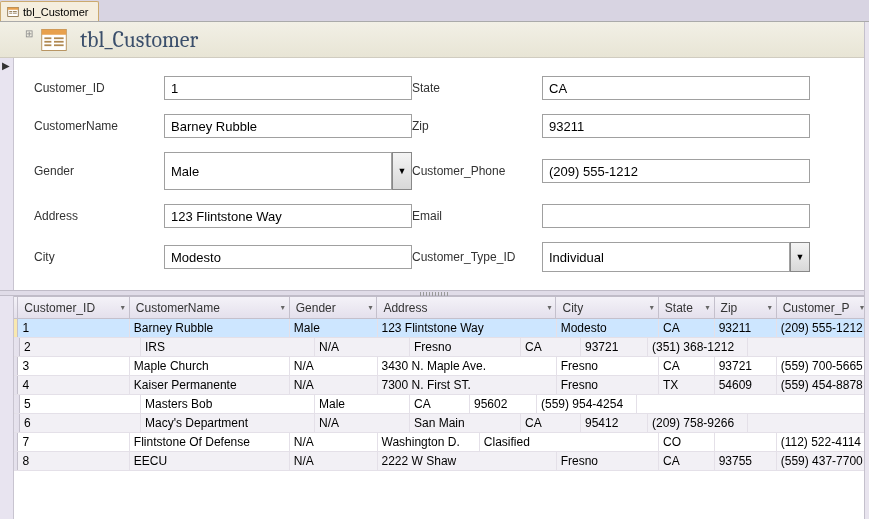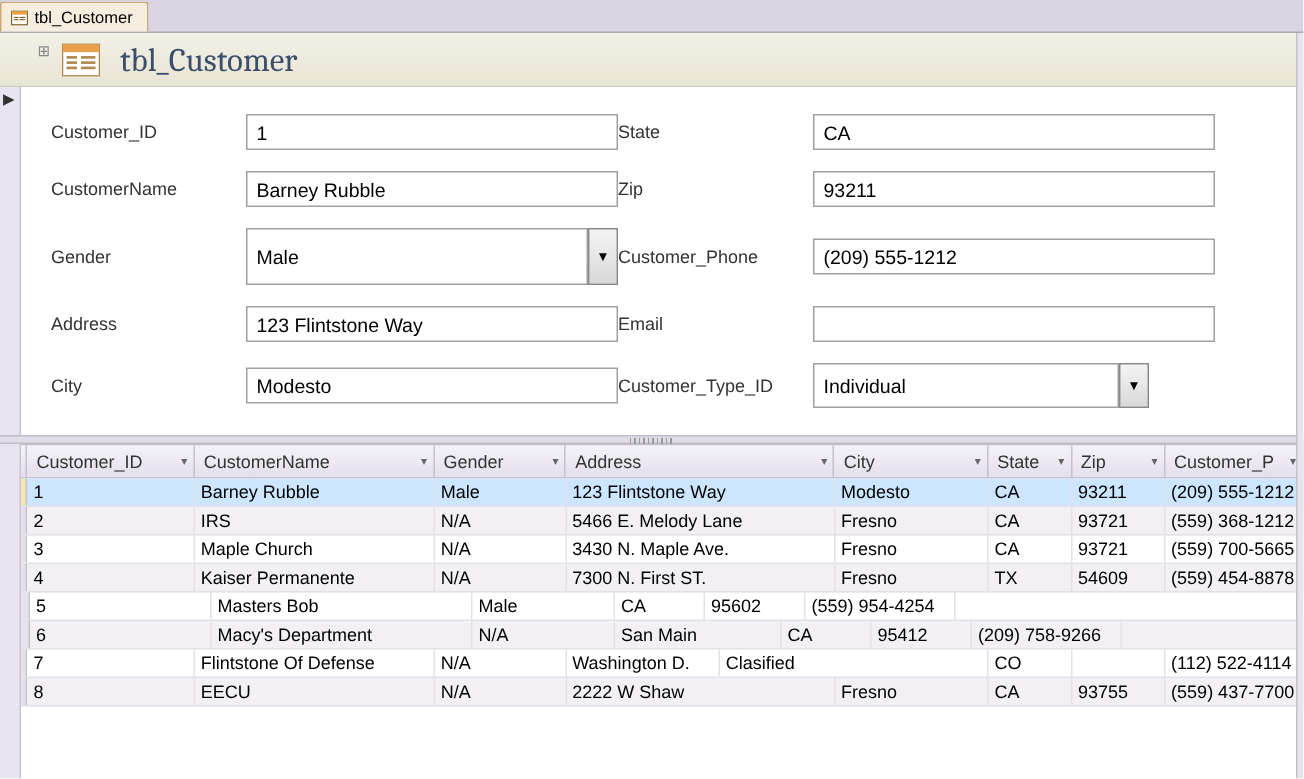"Individual" .combo-wrap.wide { width: 224px -> 268px }
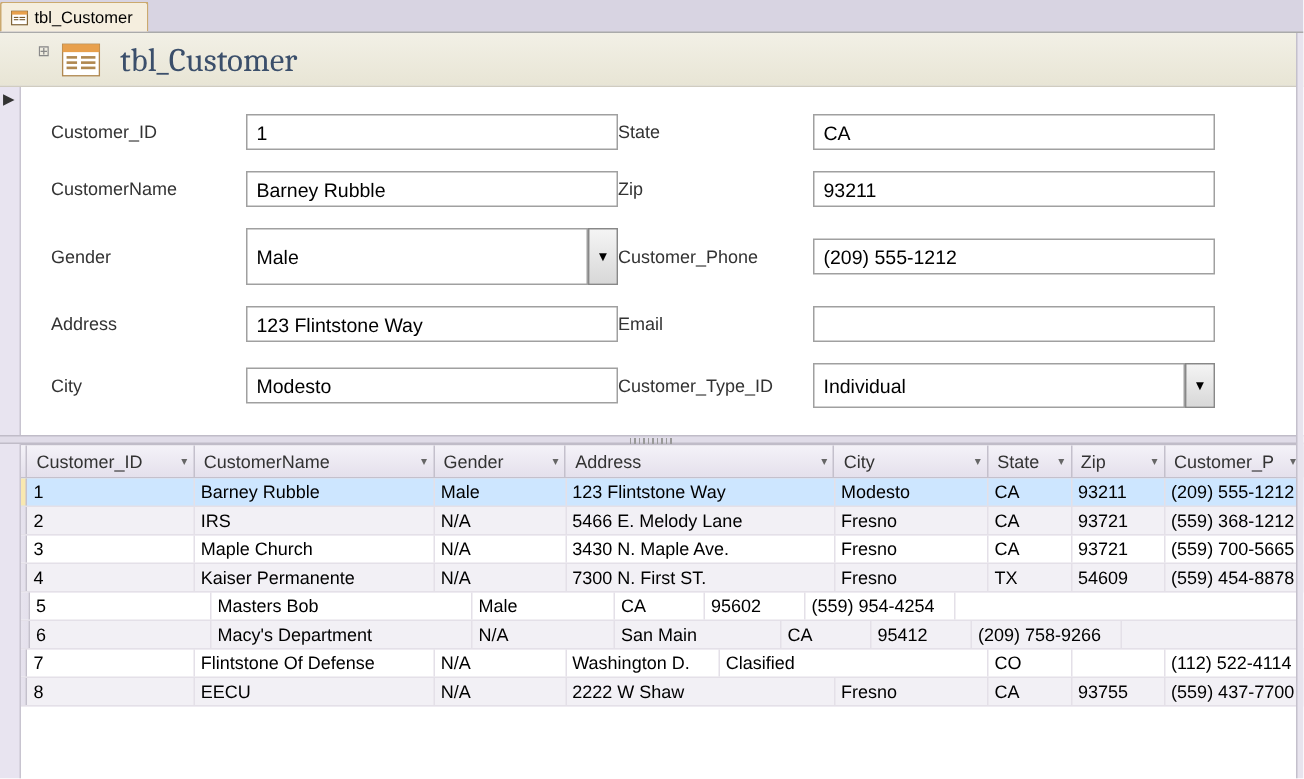"5466 E. Melody Lane" div.ds-cell { html: <div>5466 E. Melody Lane</div> -> none }
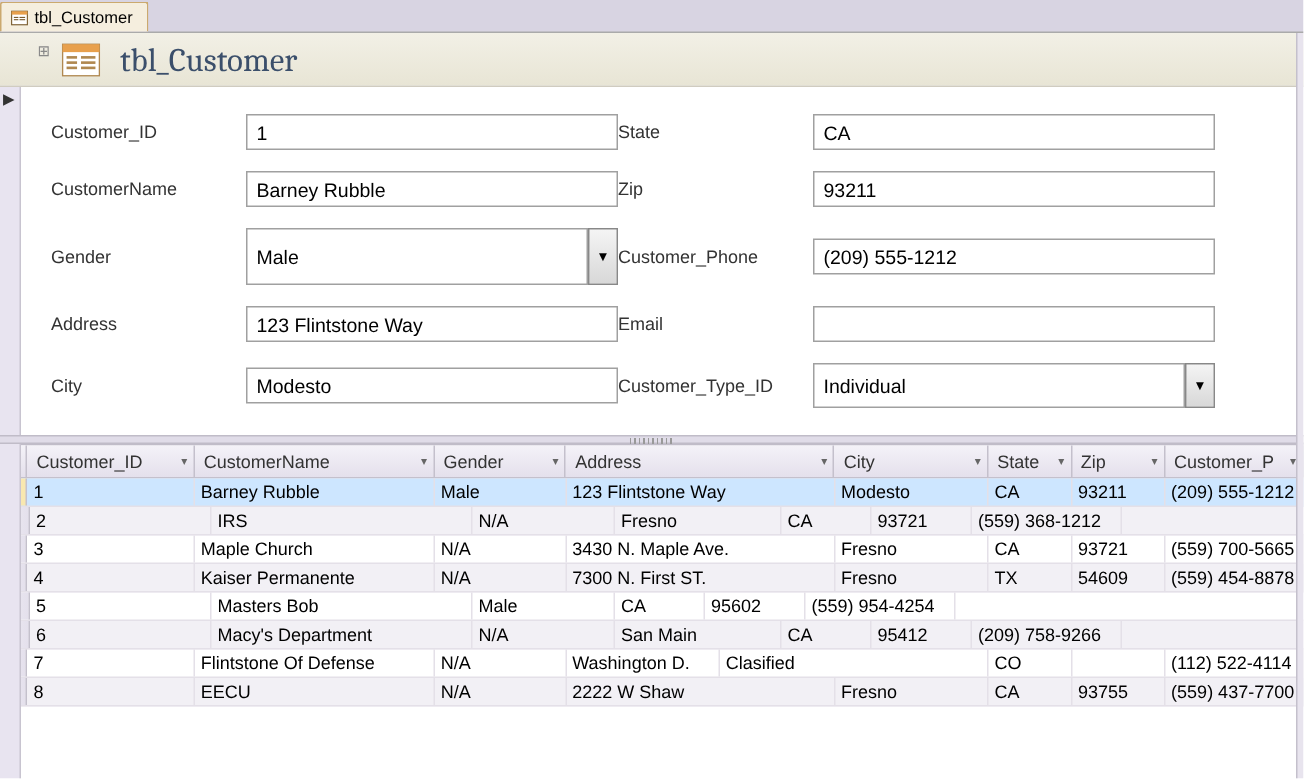"(559) 368-1212" div.ds-cell { text: 559 -> 351 }
